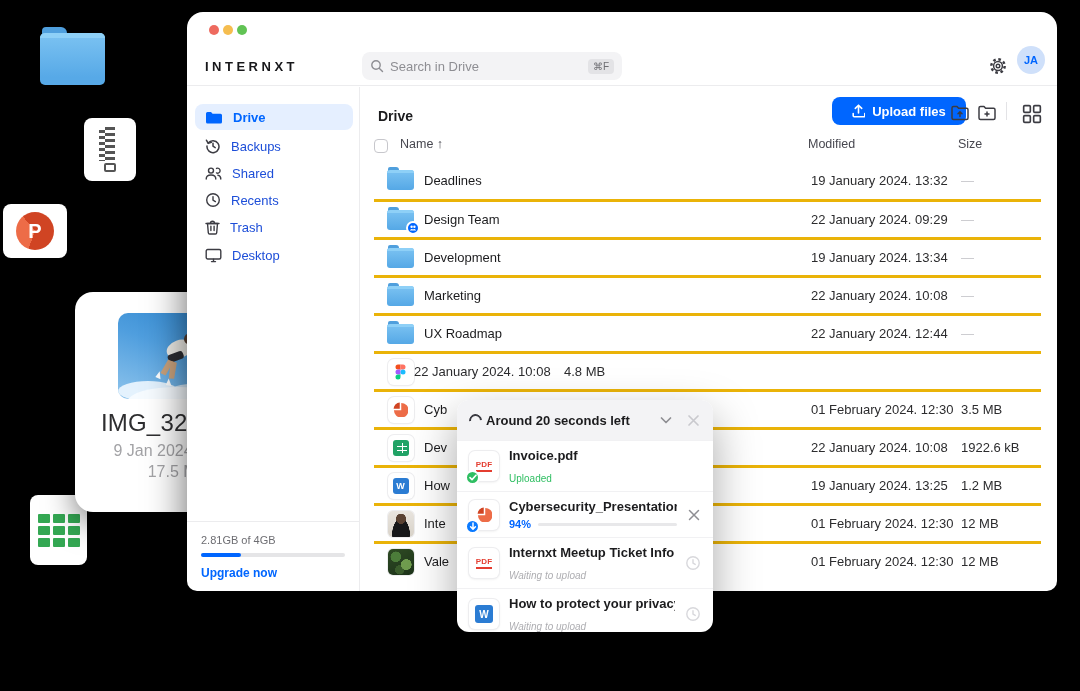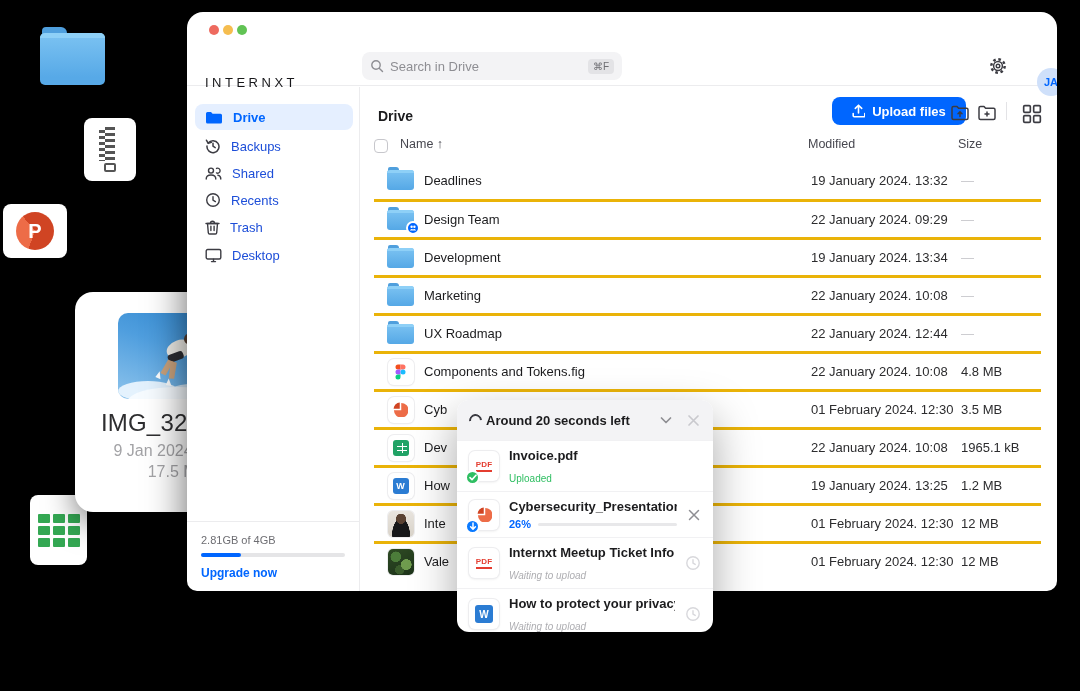"INTERNXT" #brand { font-weight: 400 -> 700; top: 63px -> 47px }
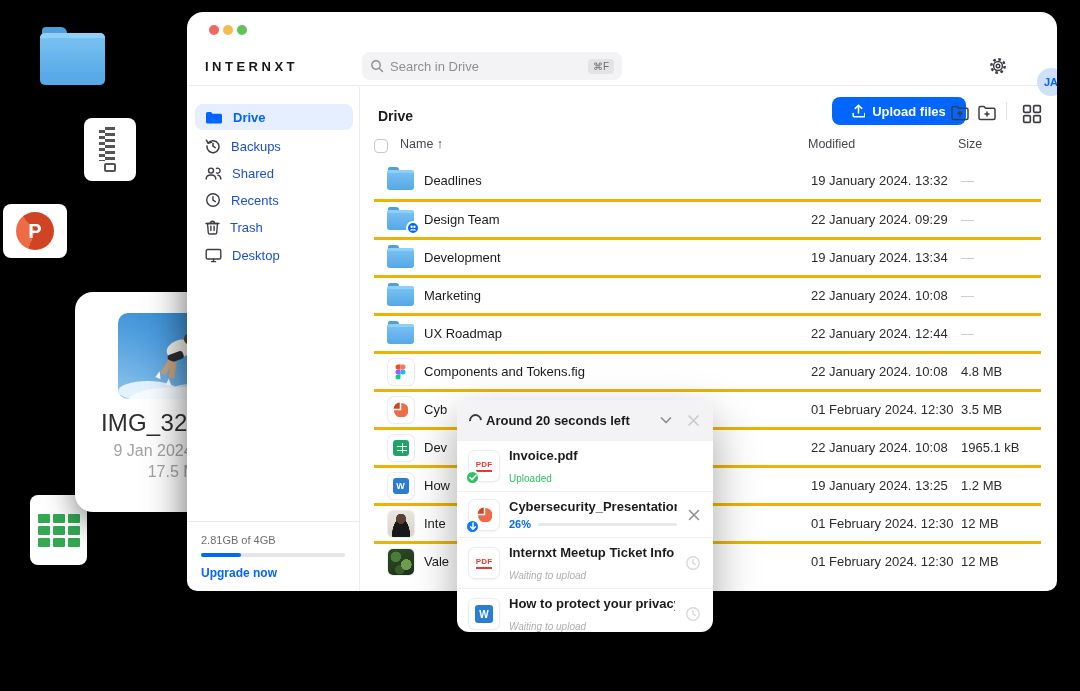"JA" #avatar { margin-left: 20px -> none; top: 56px -> 34px }
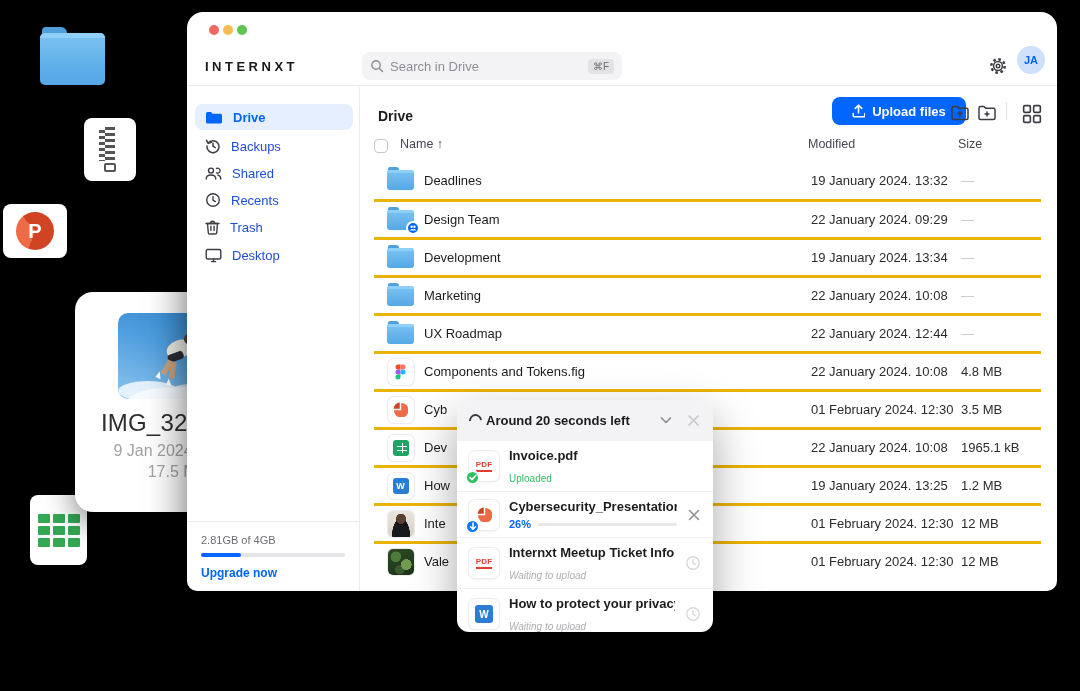"Components and Tokens.fig" span.rname { html: <span>Components and Tokens.fig</span> -> none }
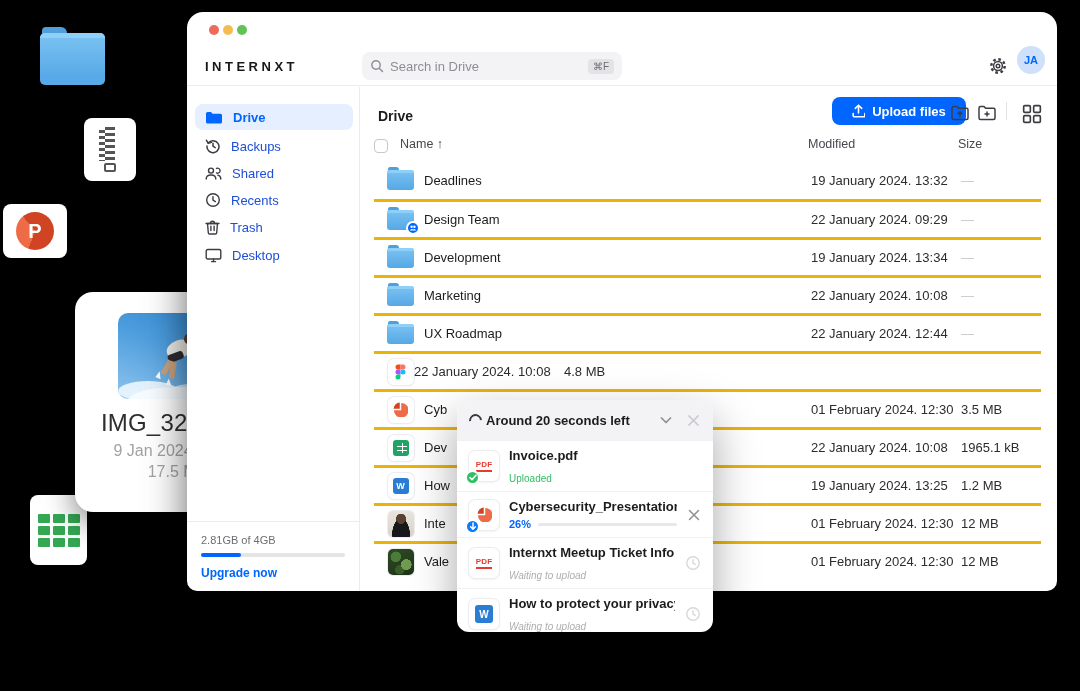"1965.1 kB" span.rsize { text: 1965.1 -> 1922.6 }
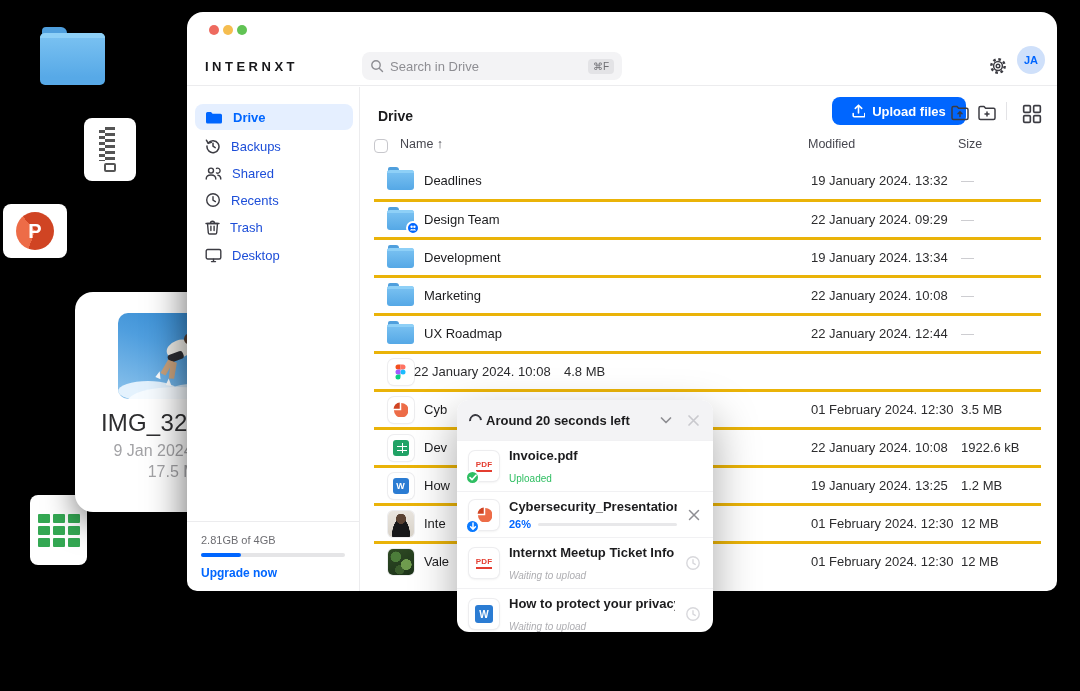"26%" span.prog-pct { text: 26% -> 94% }
